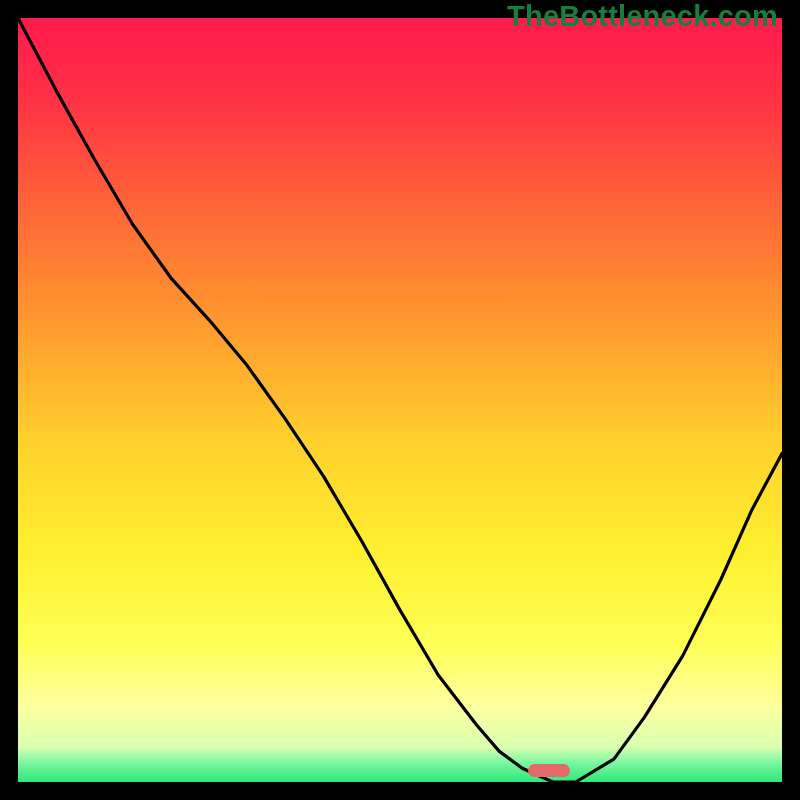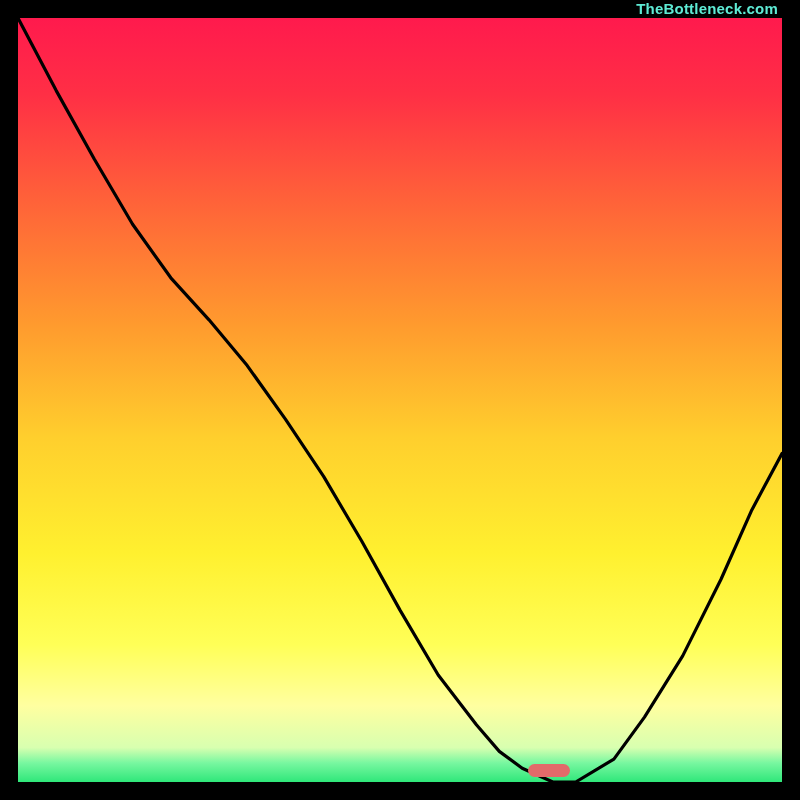"TheBottleneck.com" .watermark { color: #5eead4 -> #15803d; font-size: 15px -> 29px }
